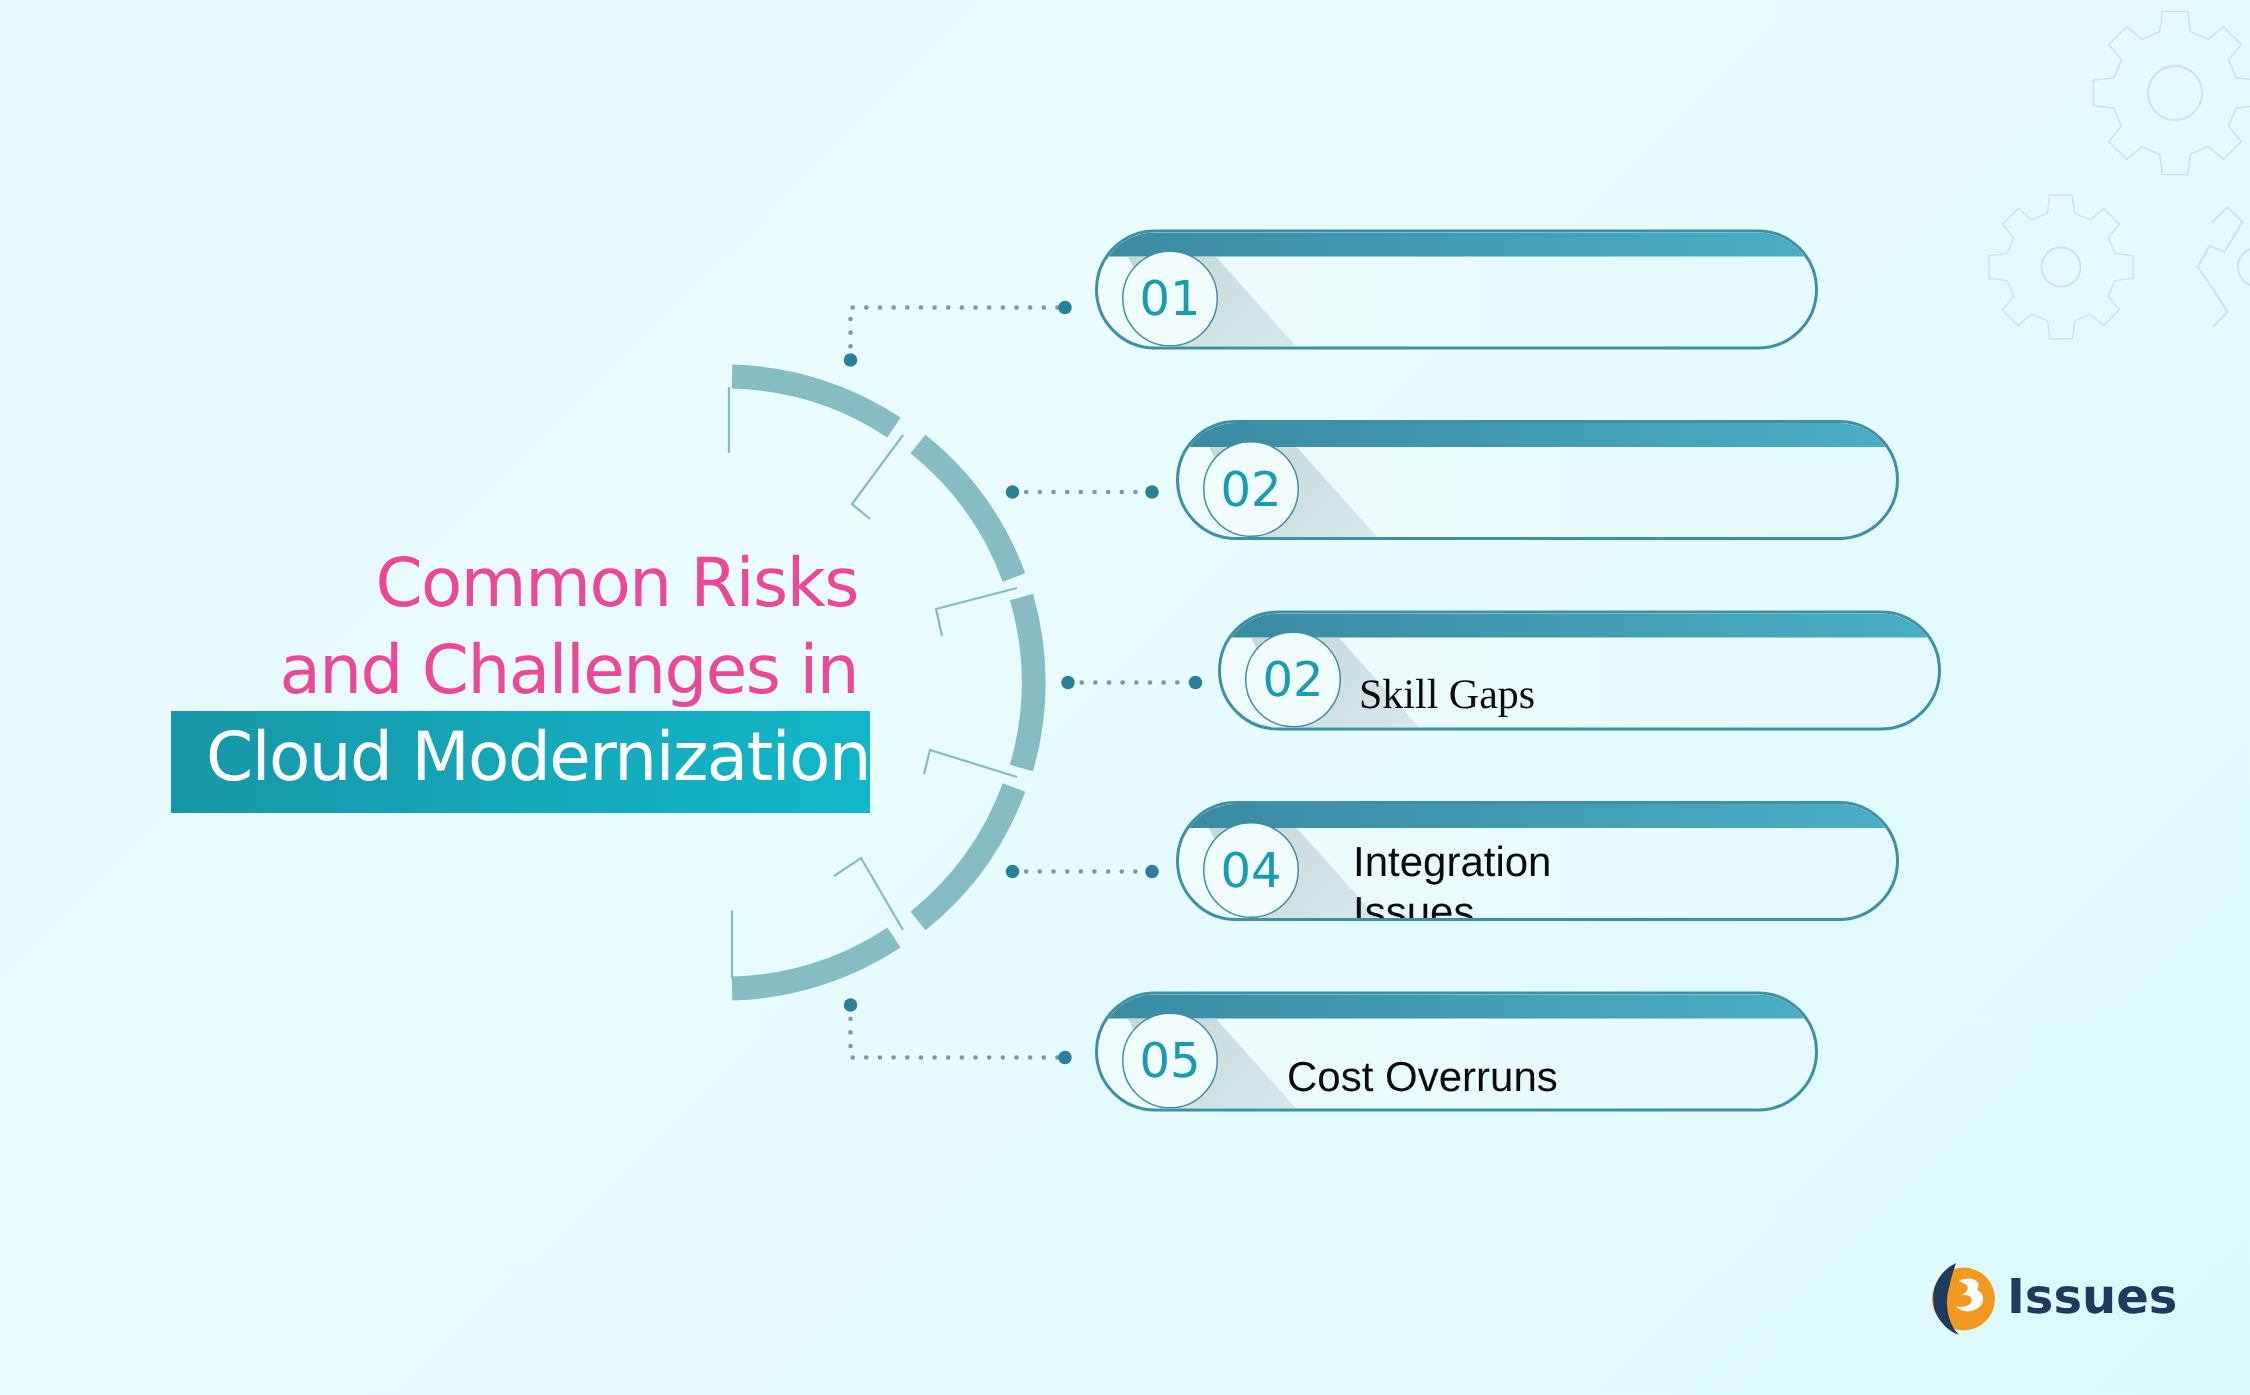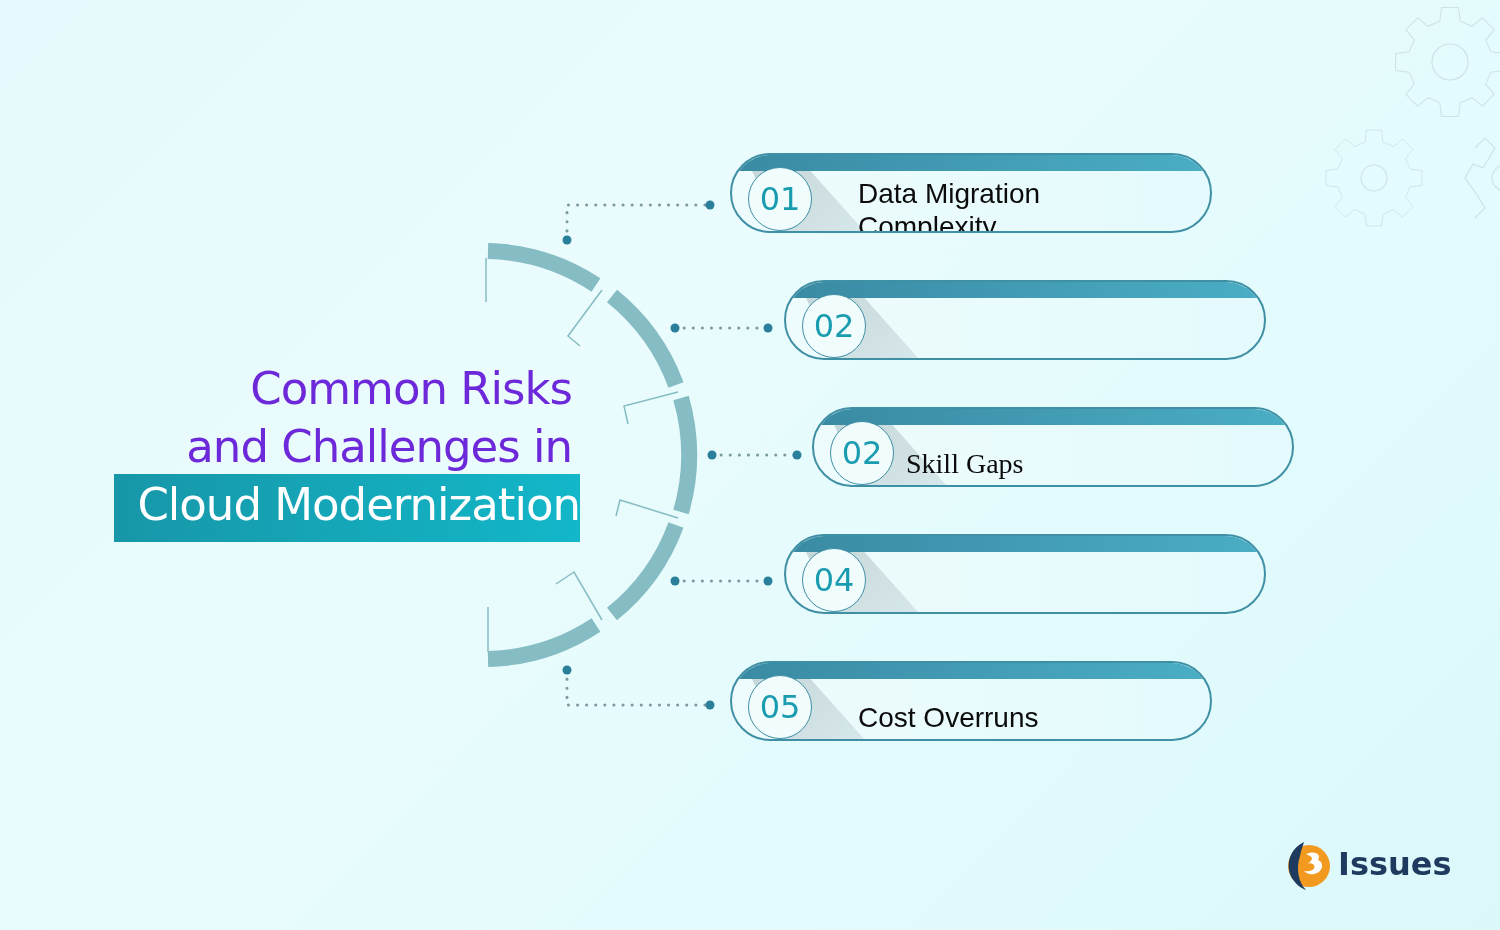"Data Migration" div.txt { html: <div> <div>Data Migration</div> <div>Complexity</div> </div> -> none }
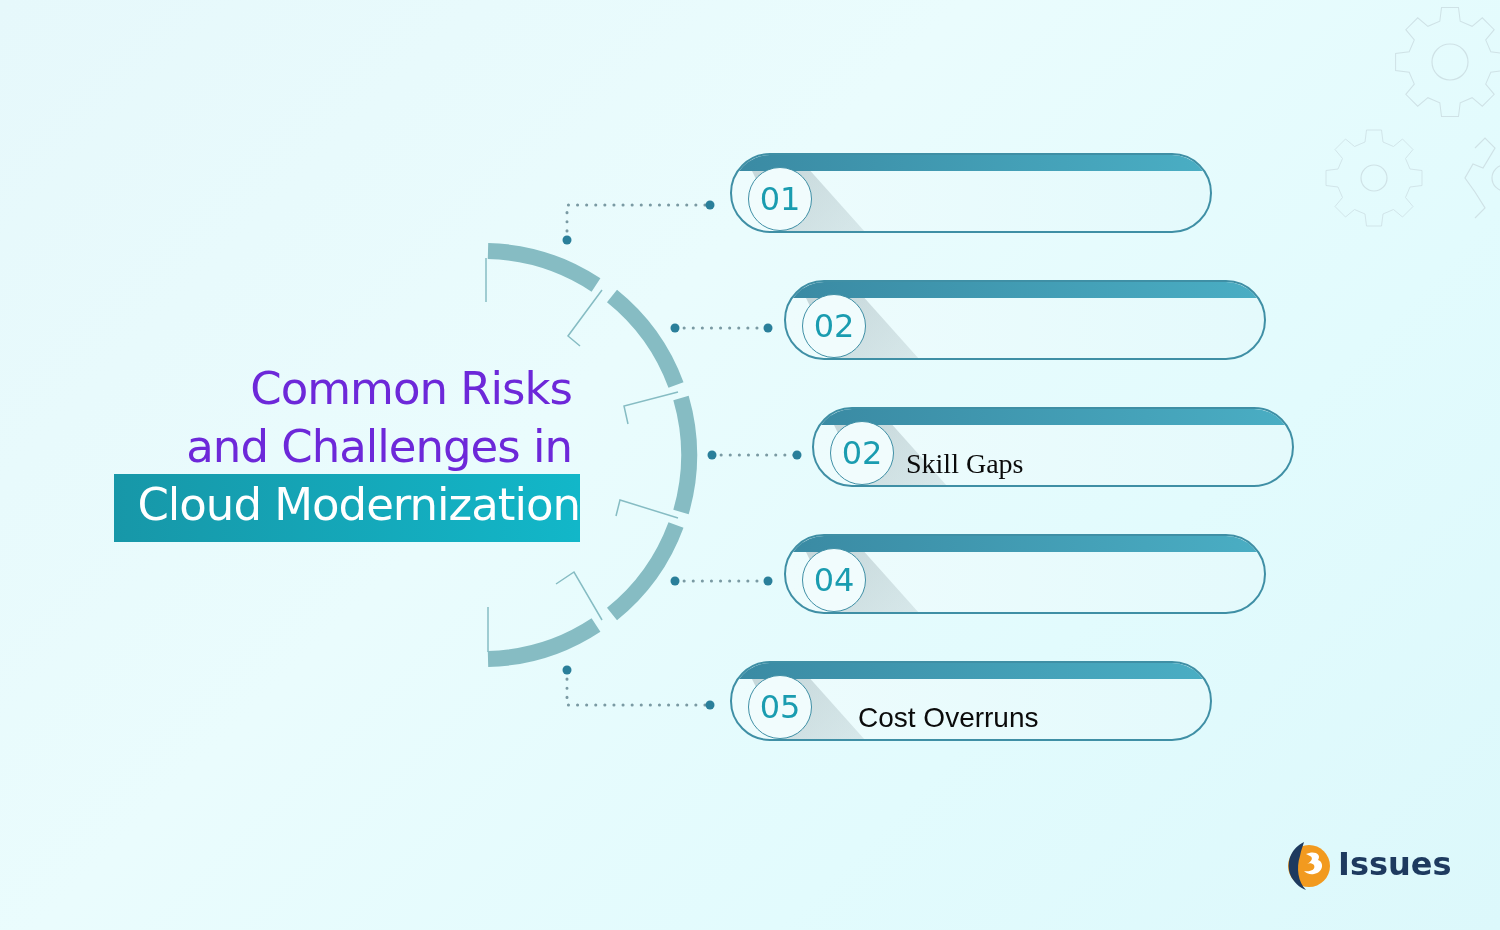"Common Risks" .title-line { color: #6d28d9 -> #ec4899 }
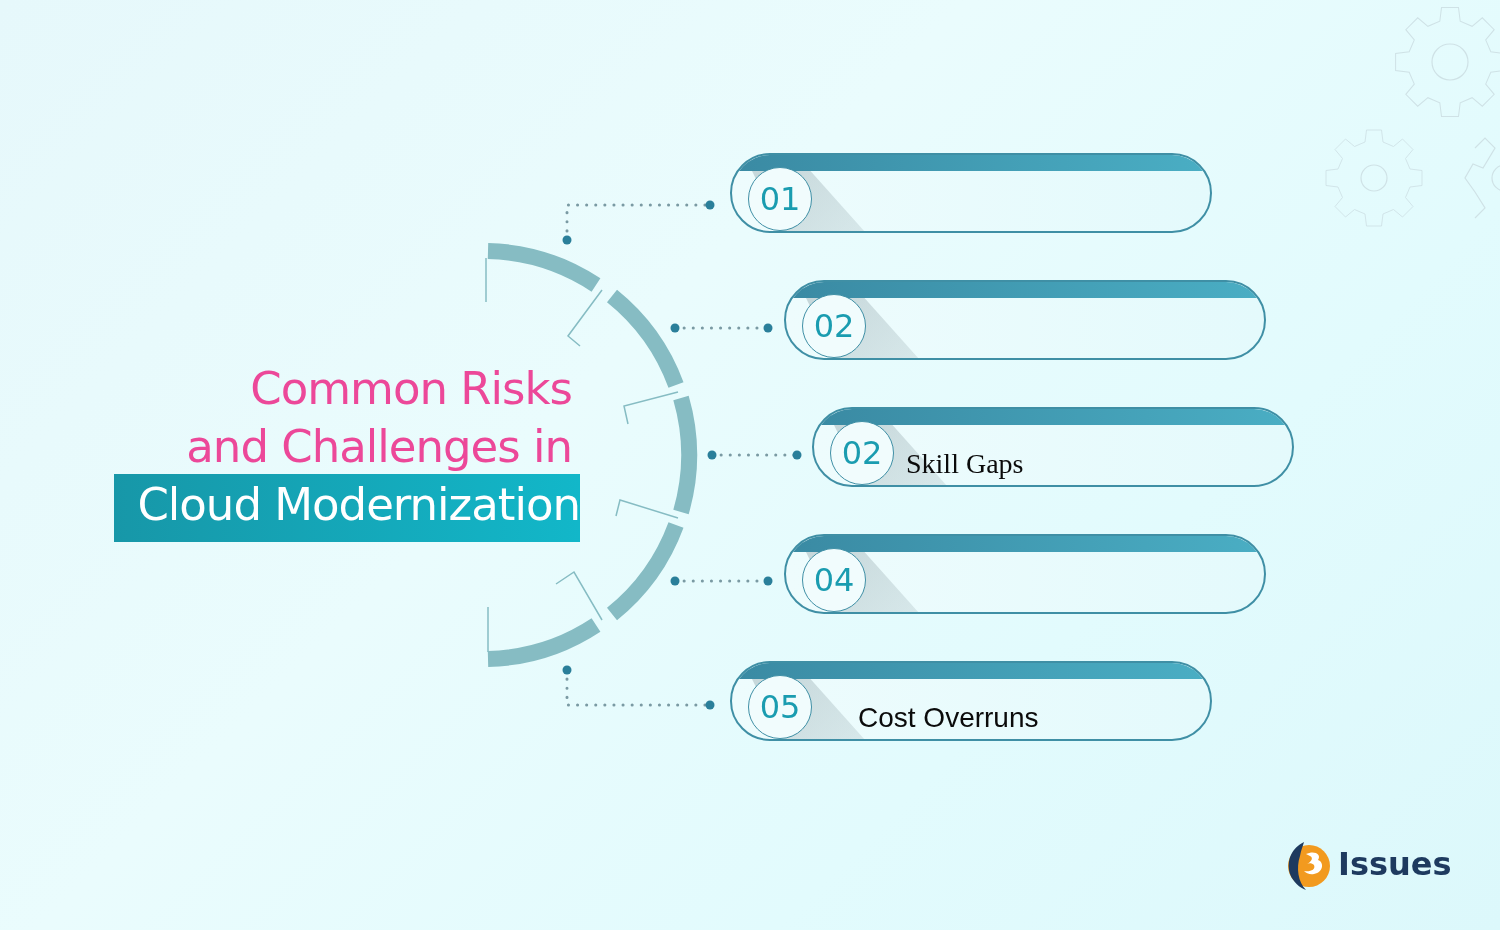"Integration" div.txt { html: none -> <div> <div>Integration</div> <div>Issues</div> </div> }
